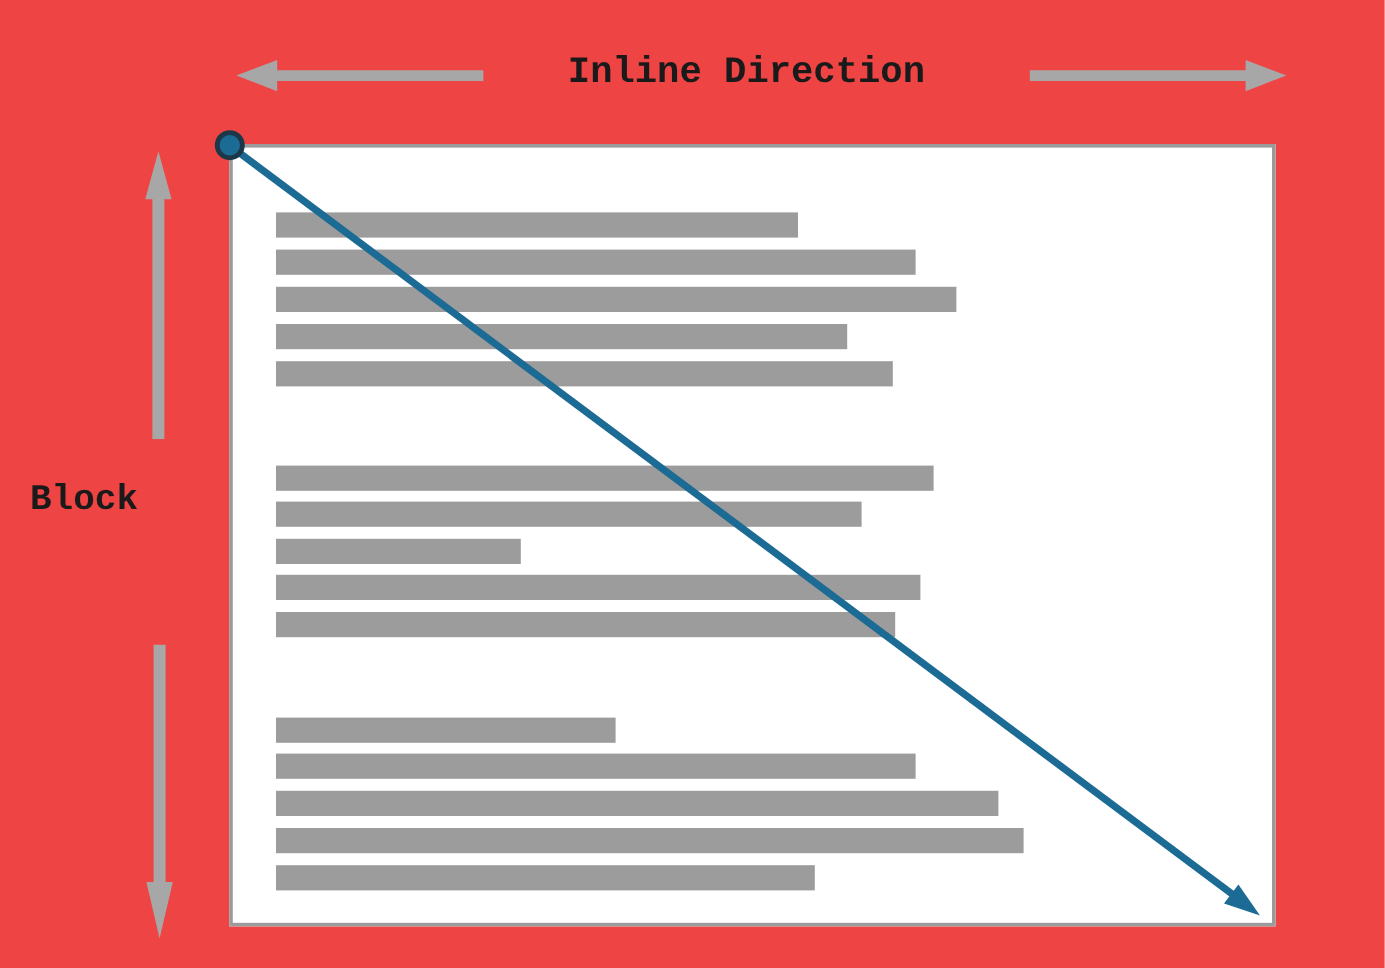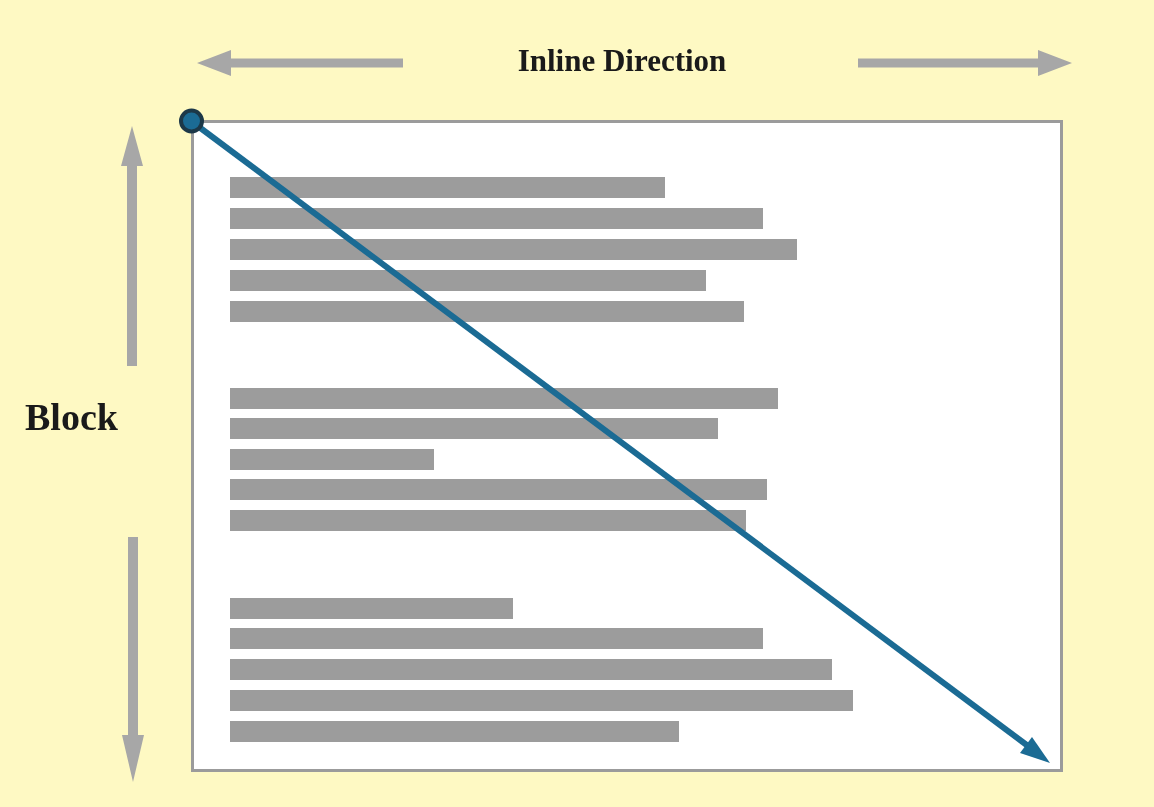"Inline Direction" .canvas { background: #fef9c3 -> #ef4444; font-family: Liberation Serif, serif -> Liberation Mono, monospace }
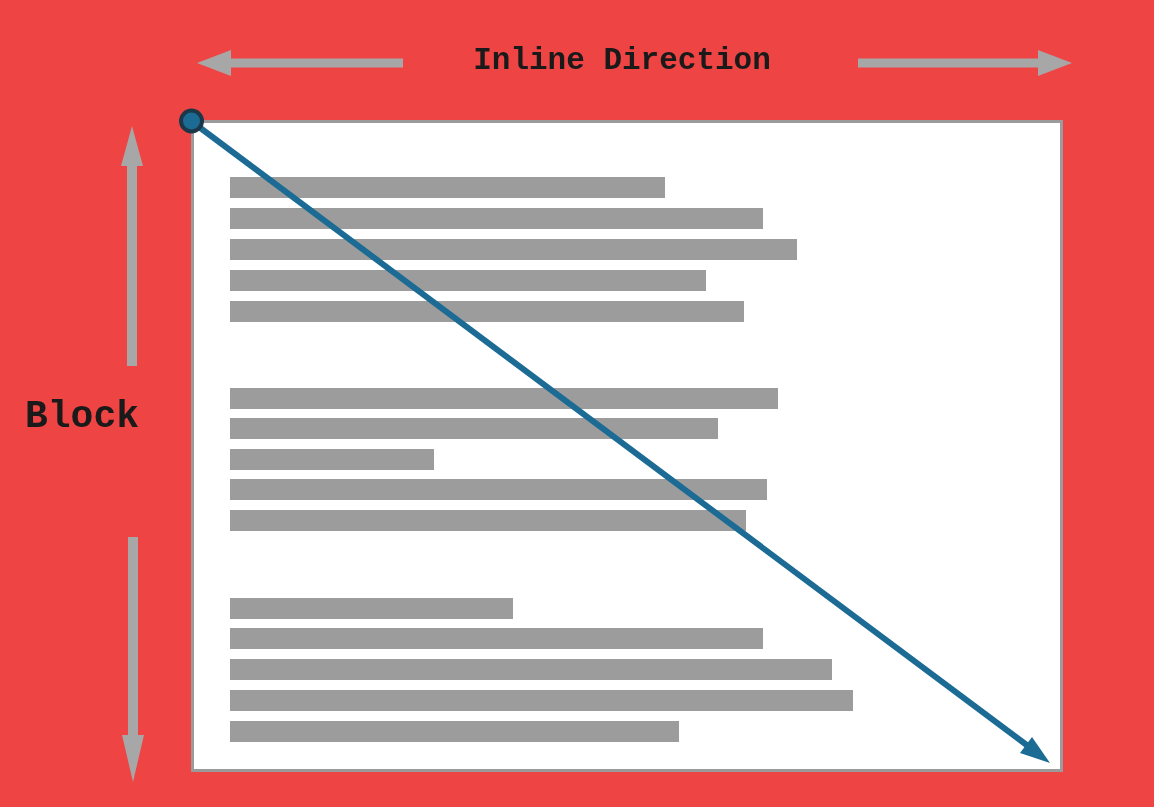"Block" .block-label { font-size: 38px -> 30px }
